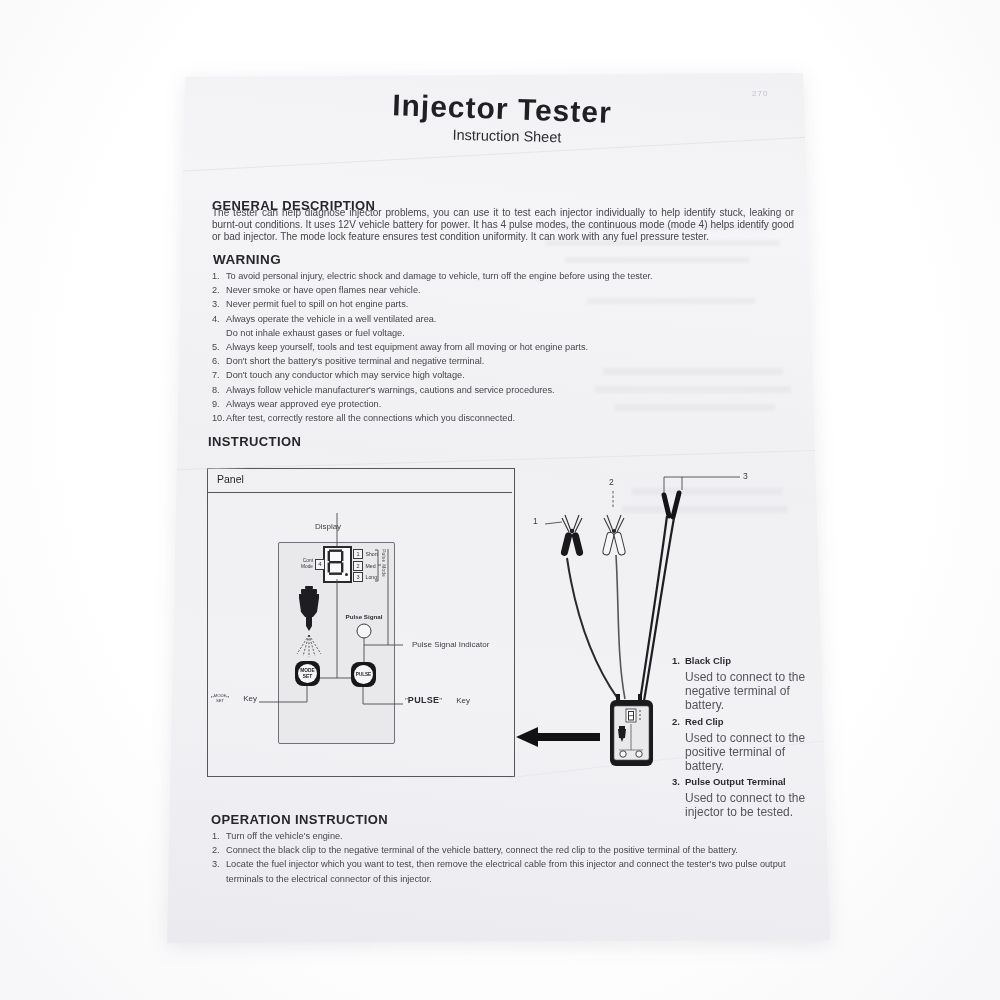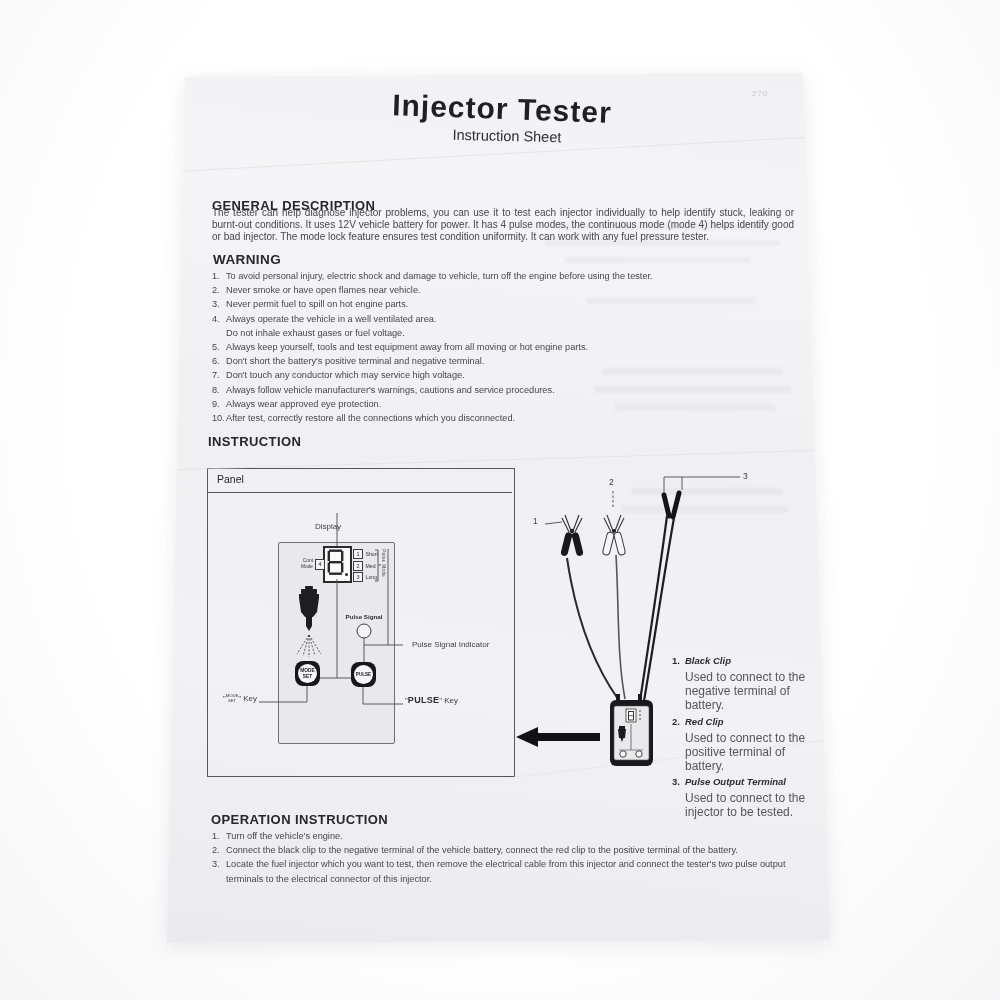"Black Clip" .lg-name { font-style: italic -> none }
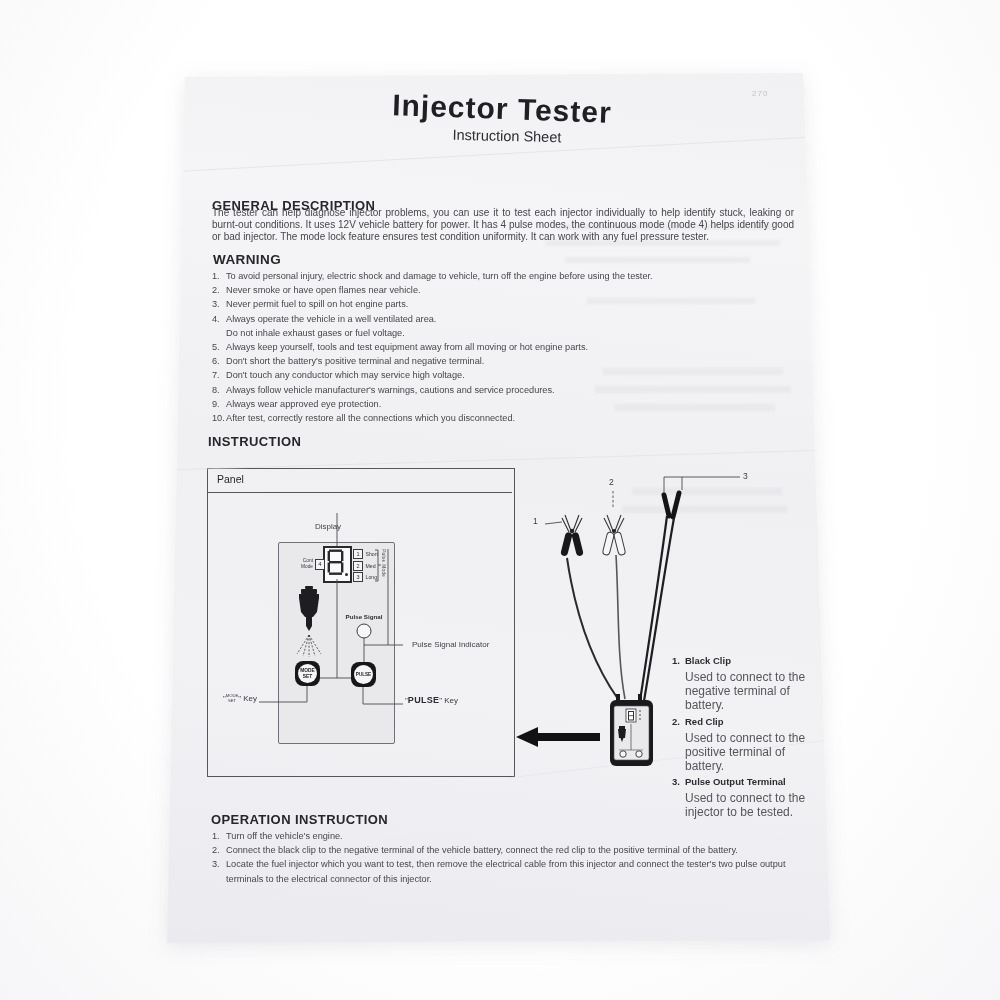"Key" .keylabel .kword { margin-left: 2px -> 14px }
